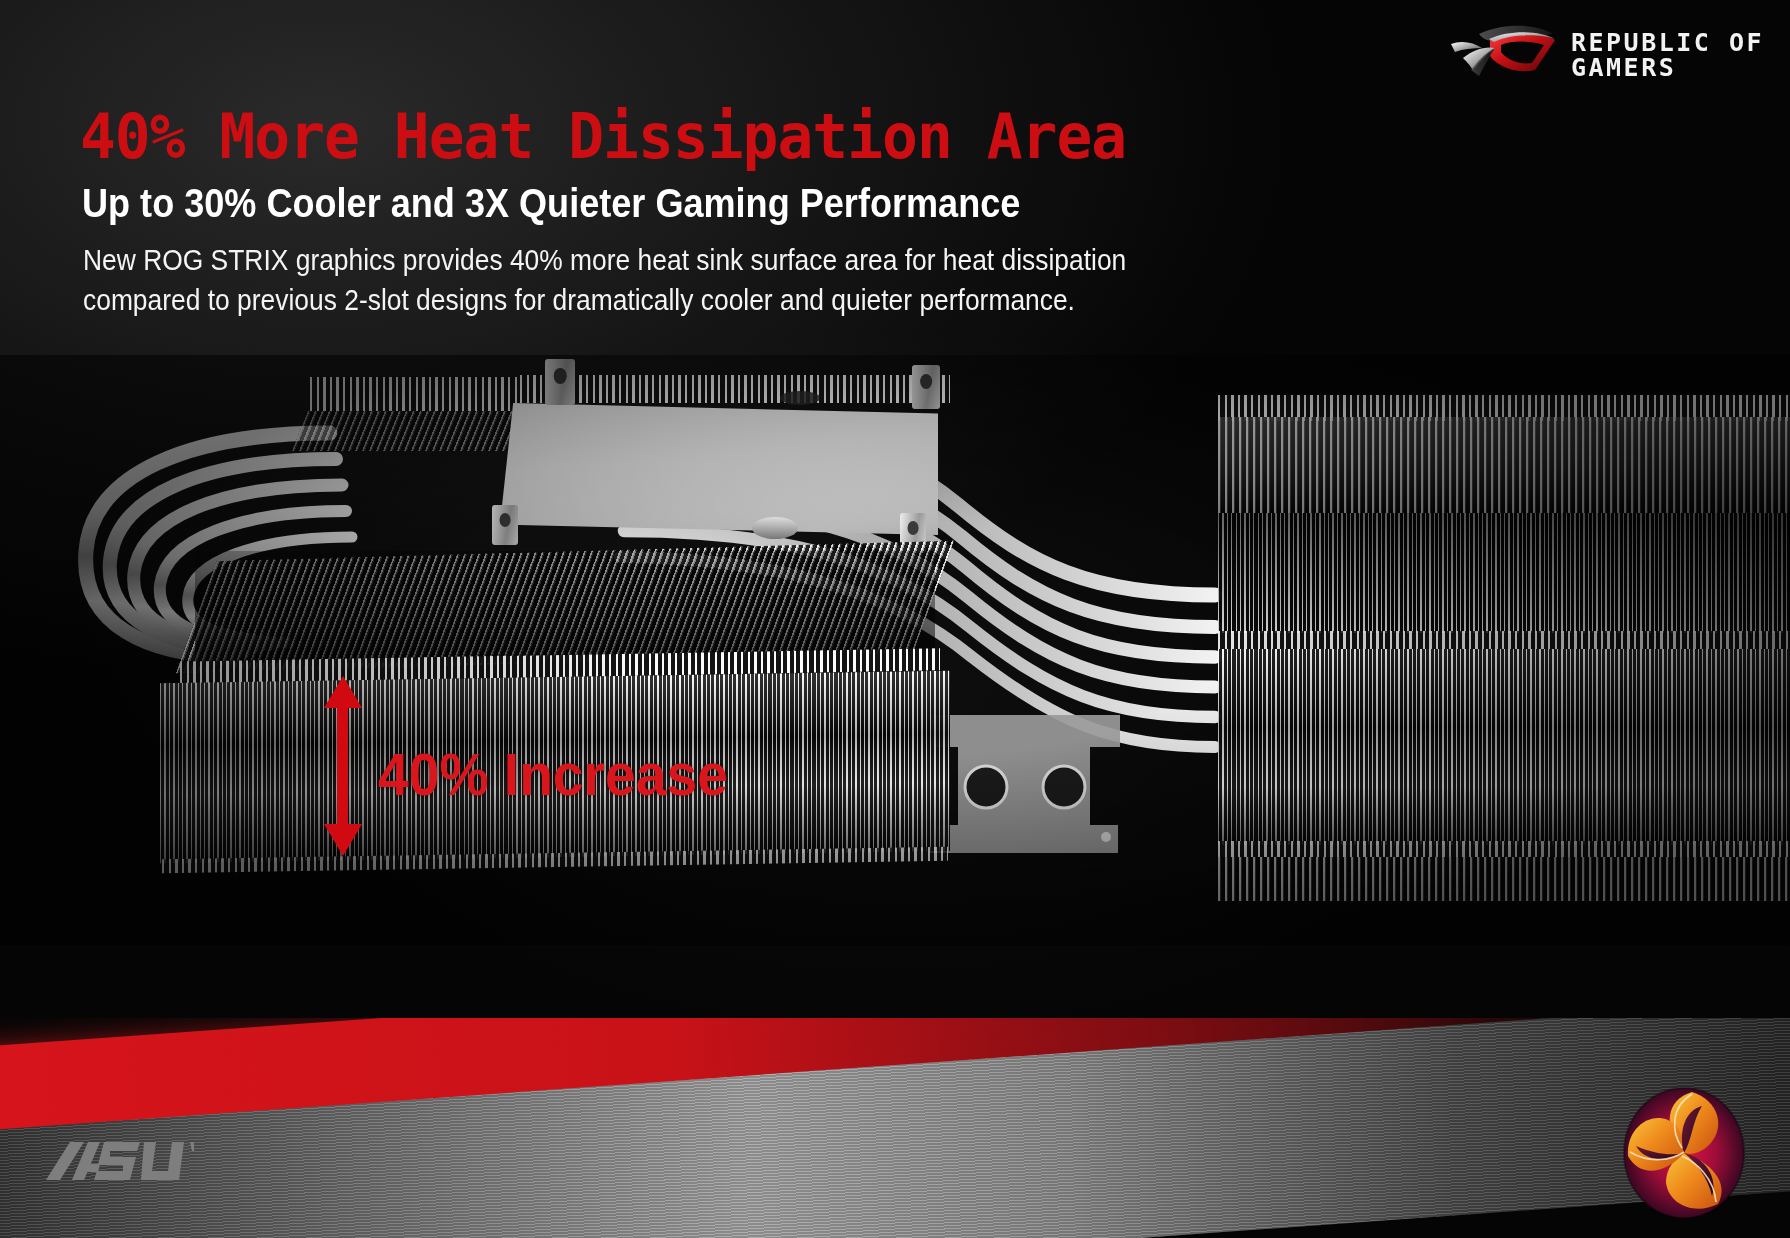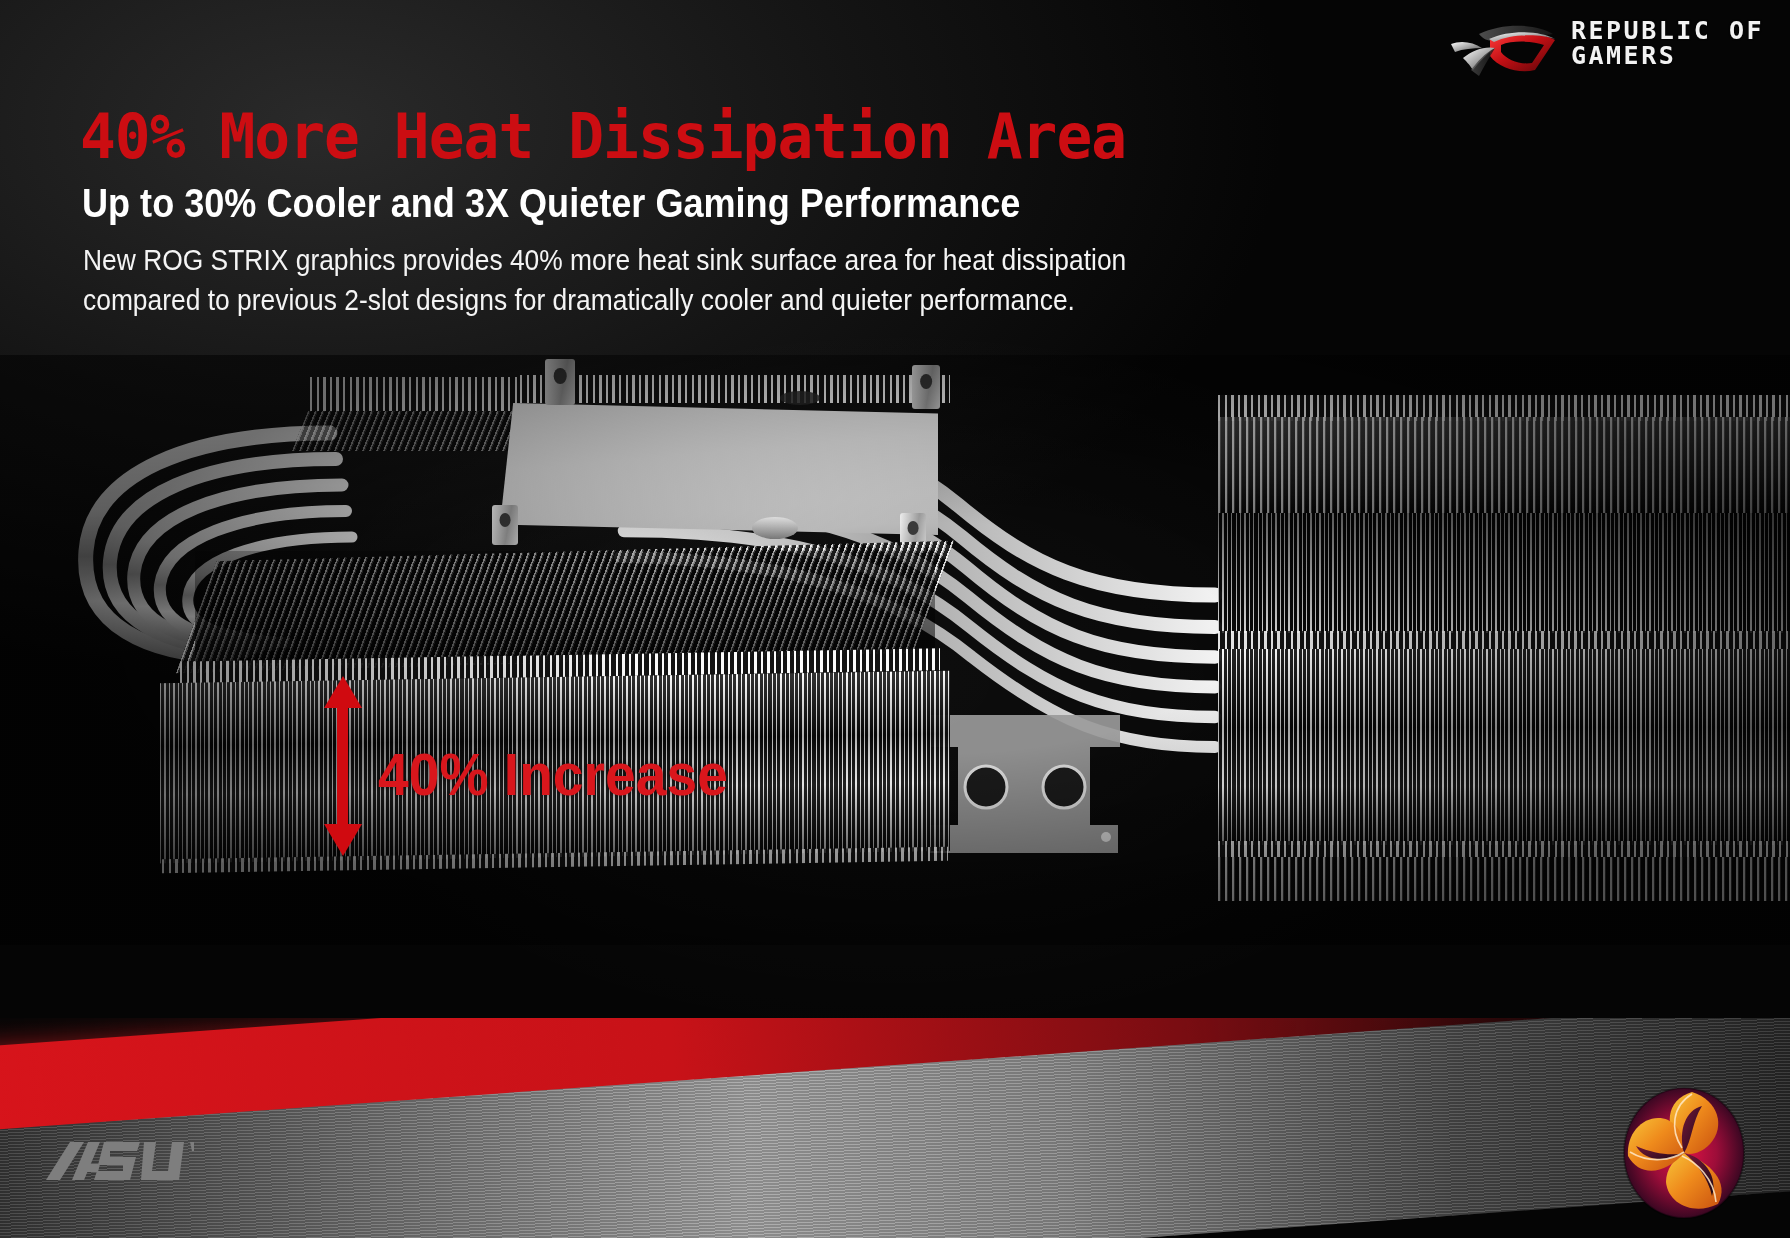"REPUBLIC OF" .rog-header { align-items: flex-start -> flex-end }
